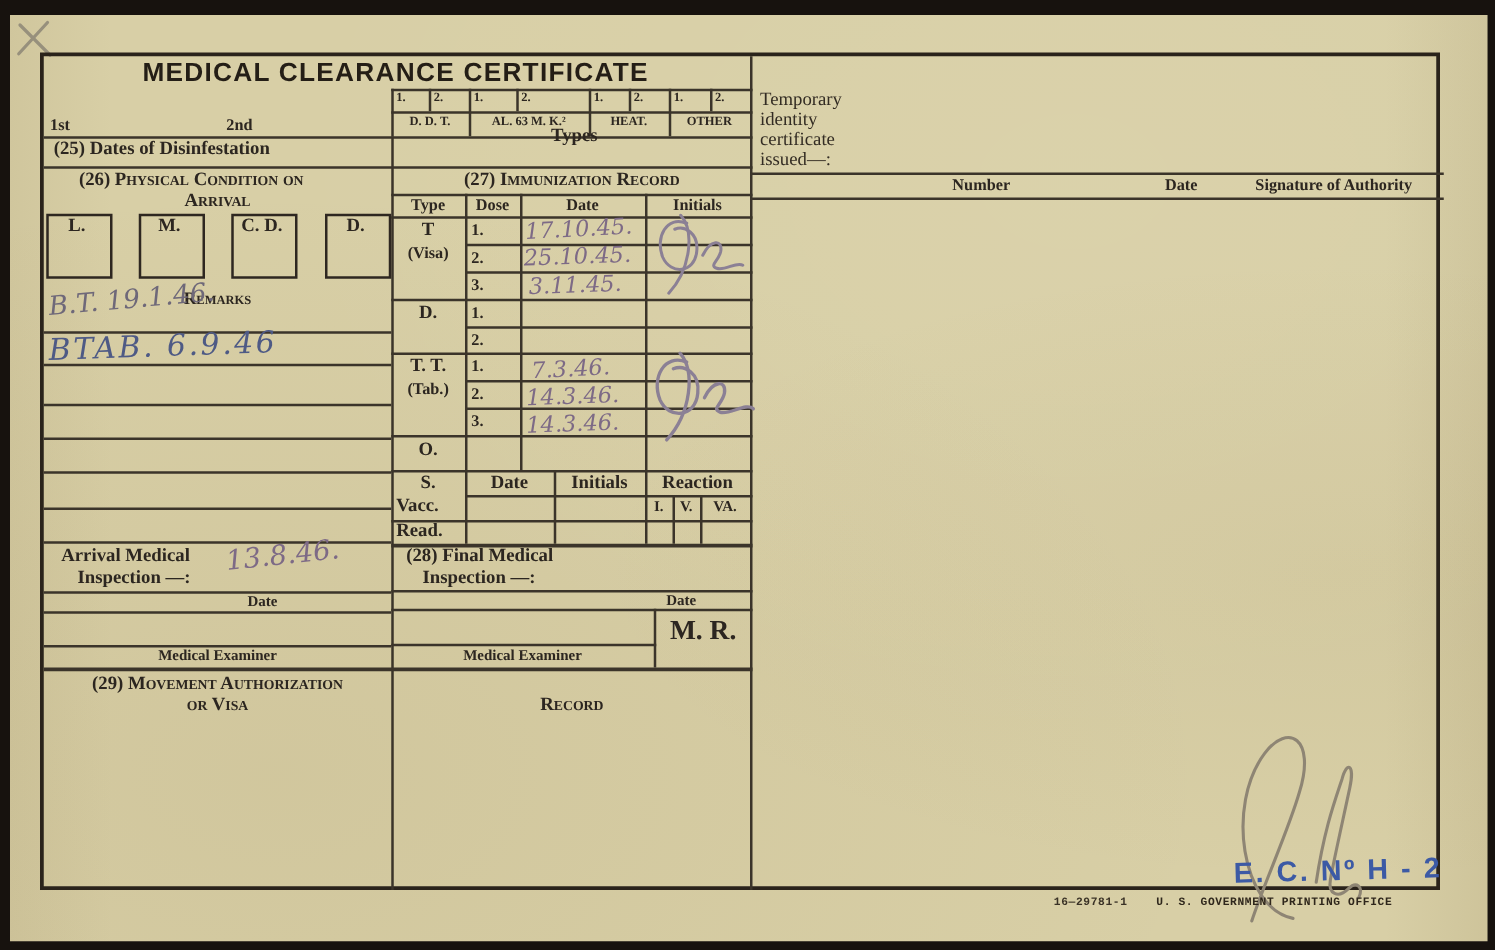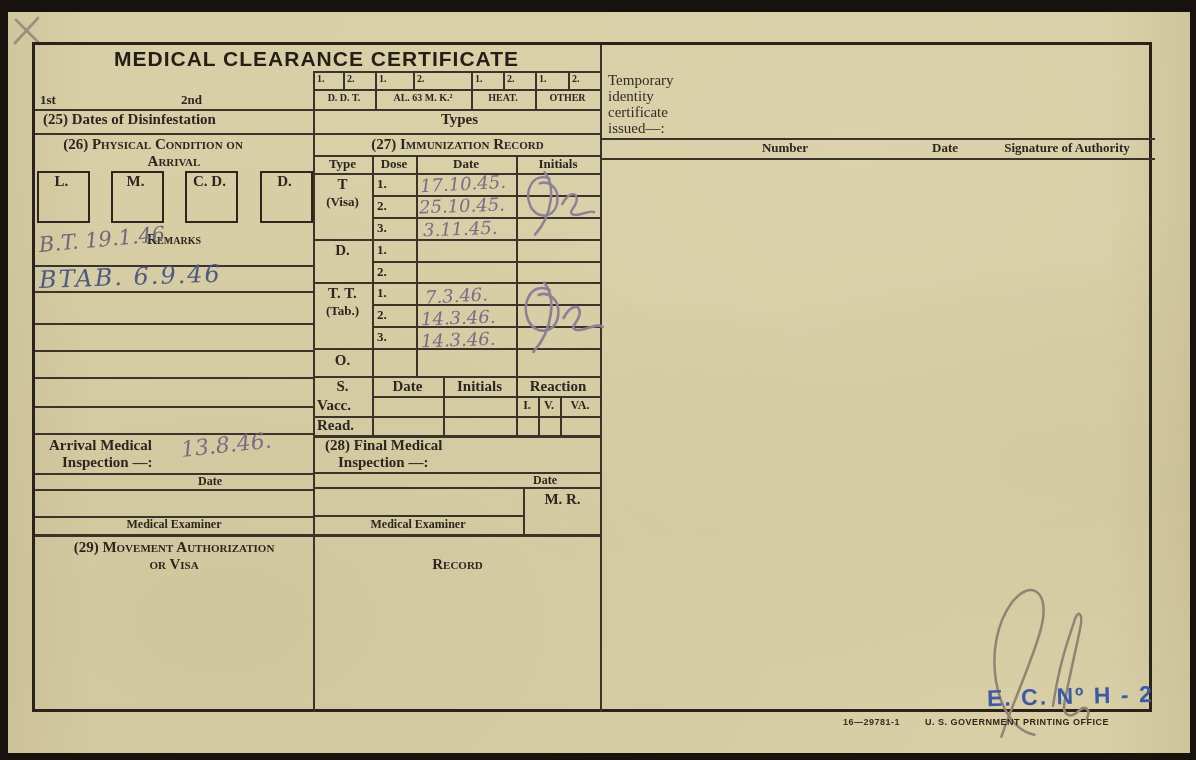"Types" span.abs { top: 66px -> 56px }
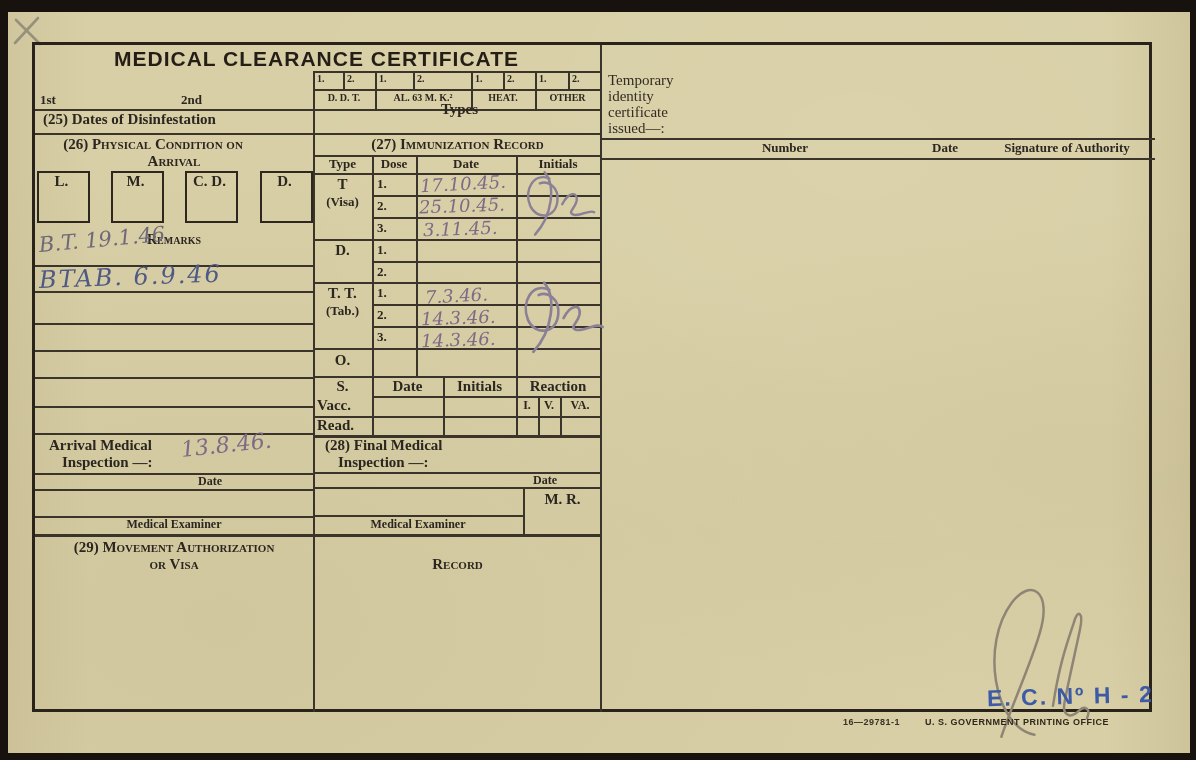"M. R." .s16 { font-size: 15px -> 22px }
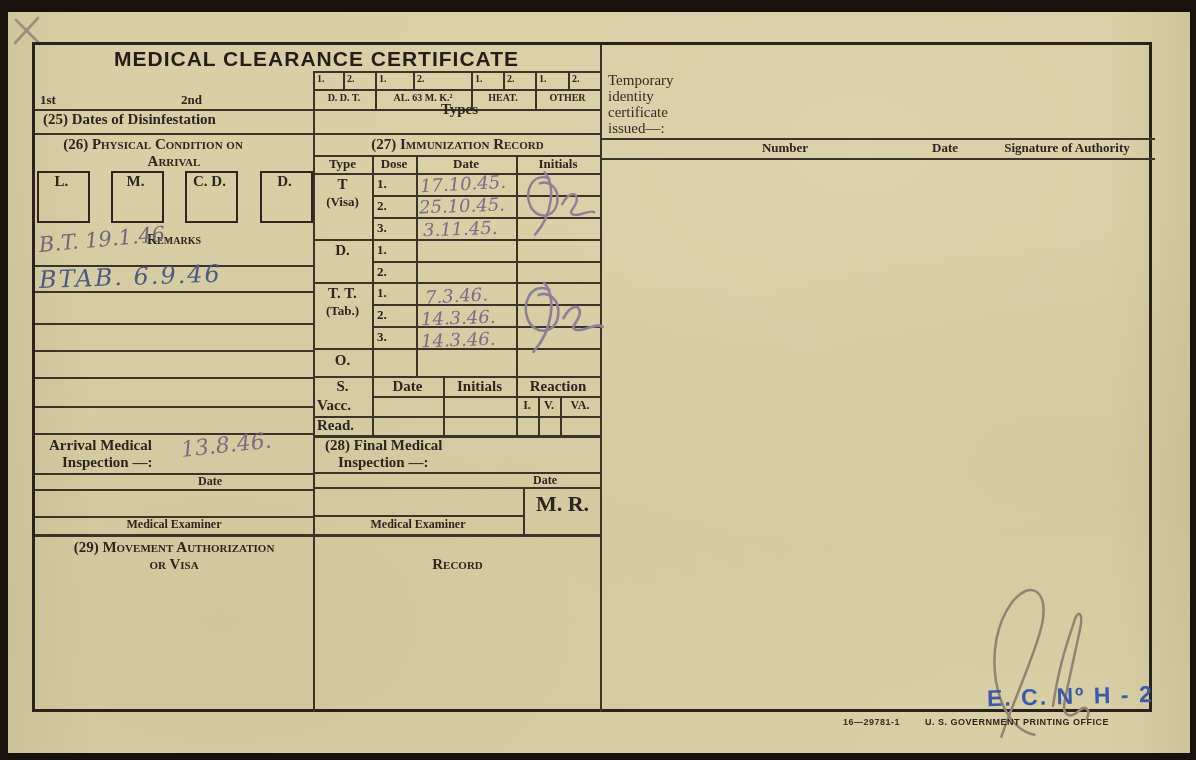"16—29781-1" .foot { font-family: Liberation Sans, sans-serif -> Liberation Mono, monospace }
